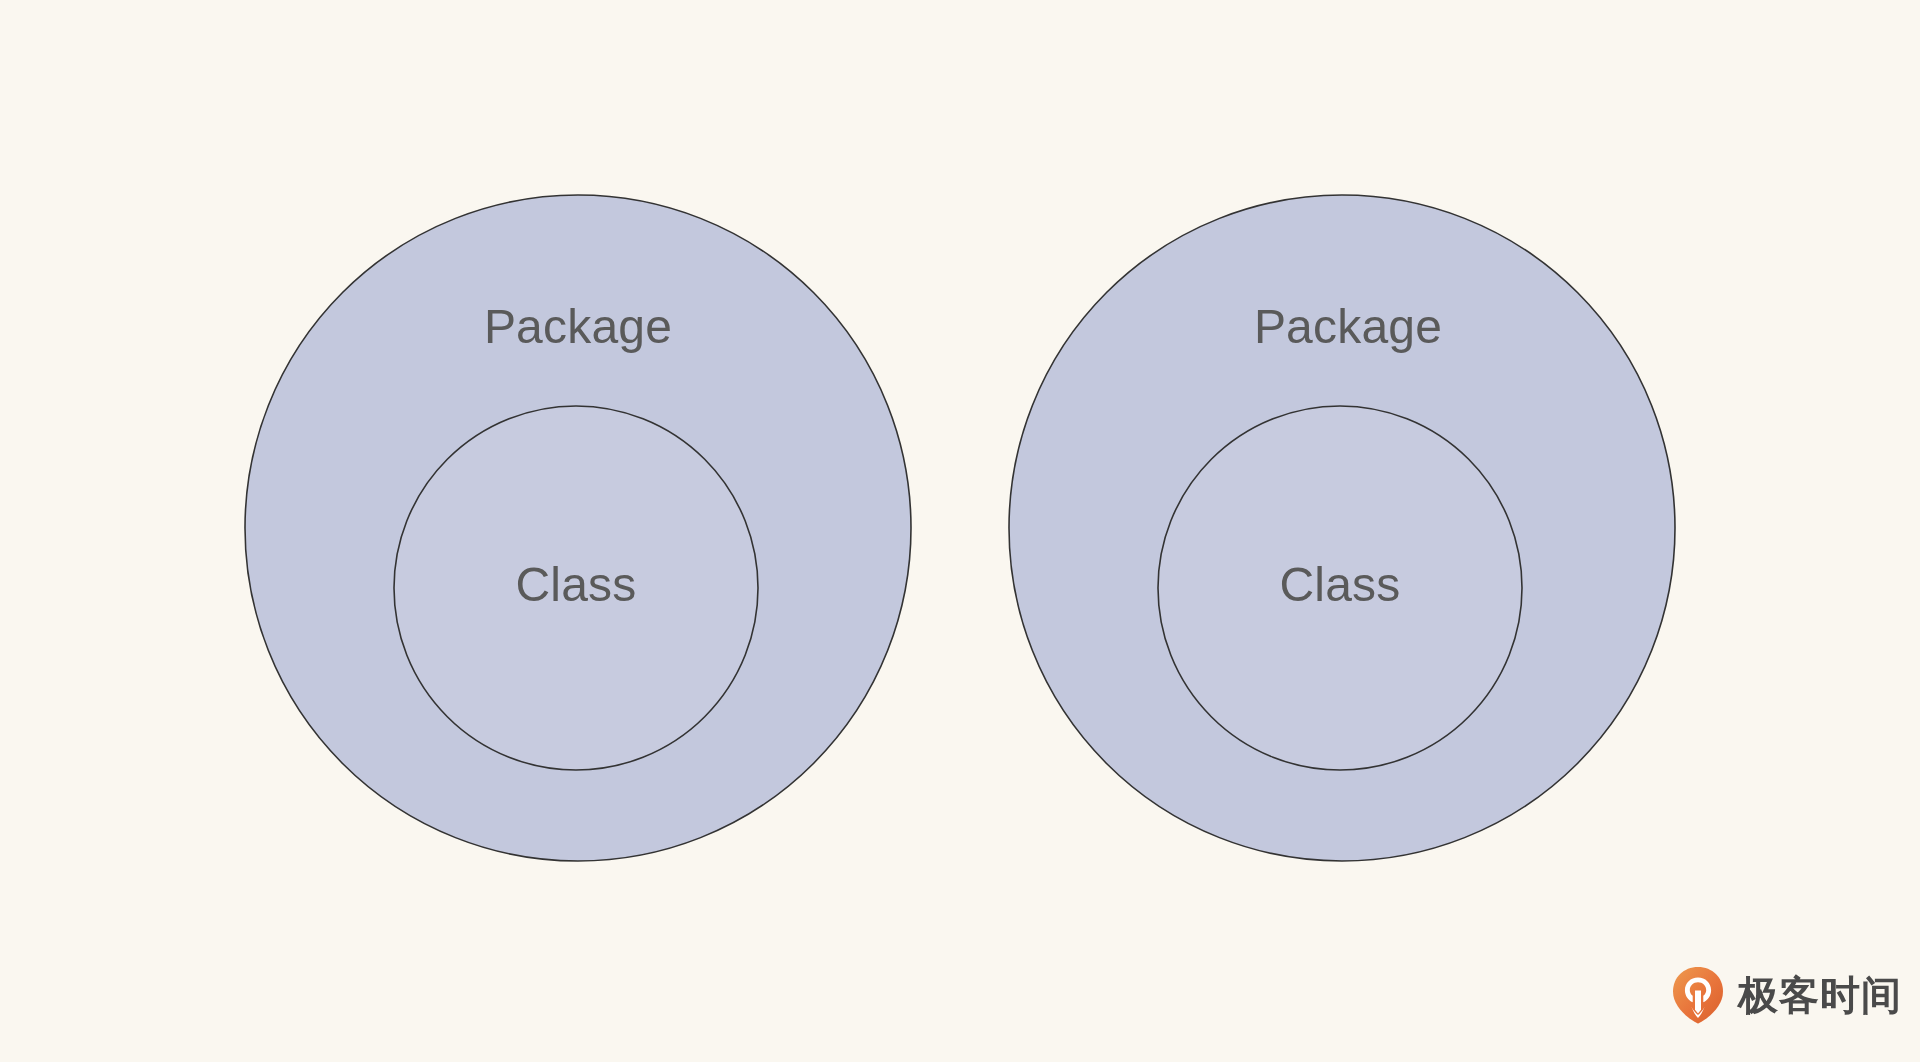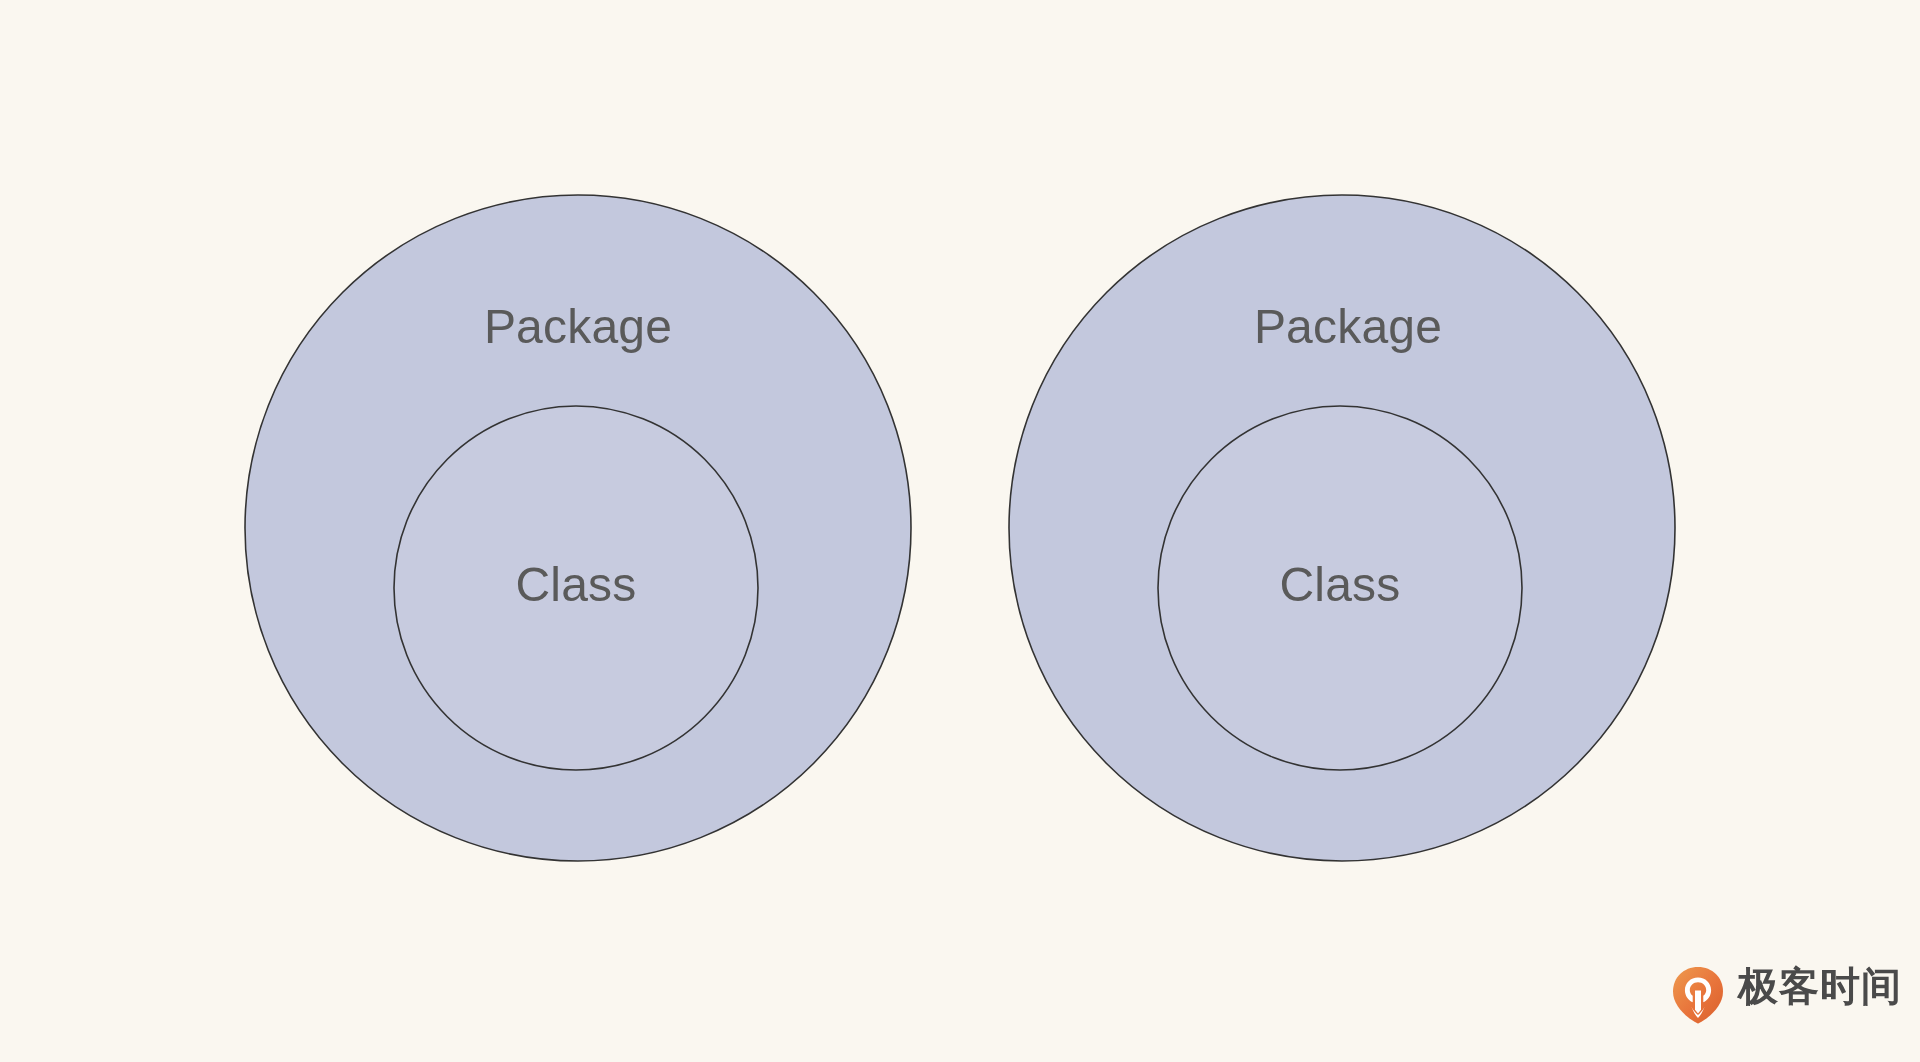"极客时间" #brand-logo { align-items: flex-start -> center }
